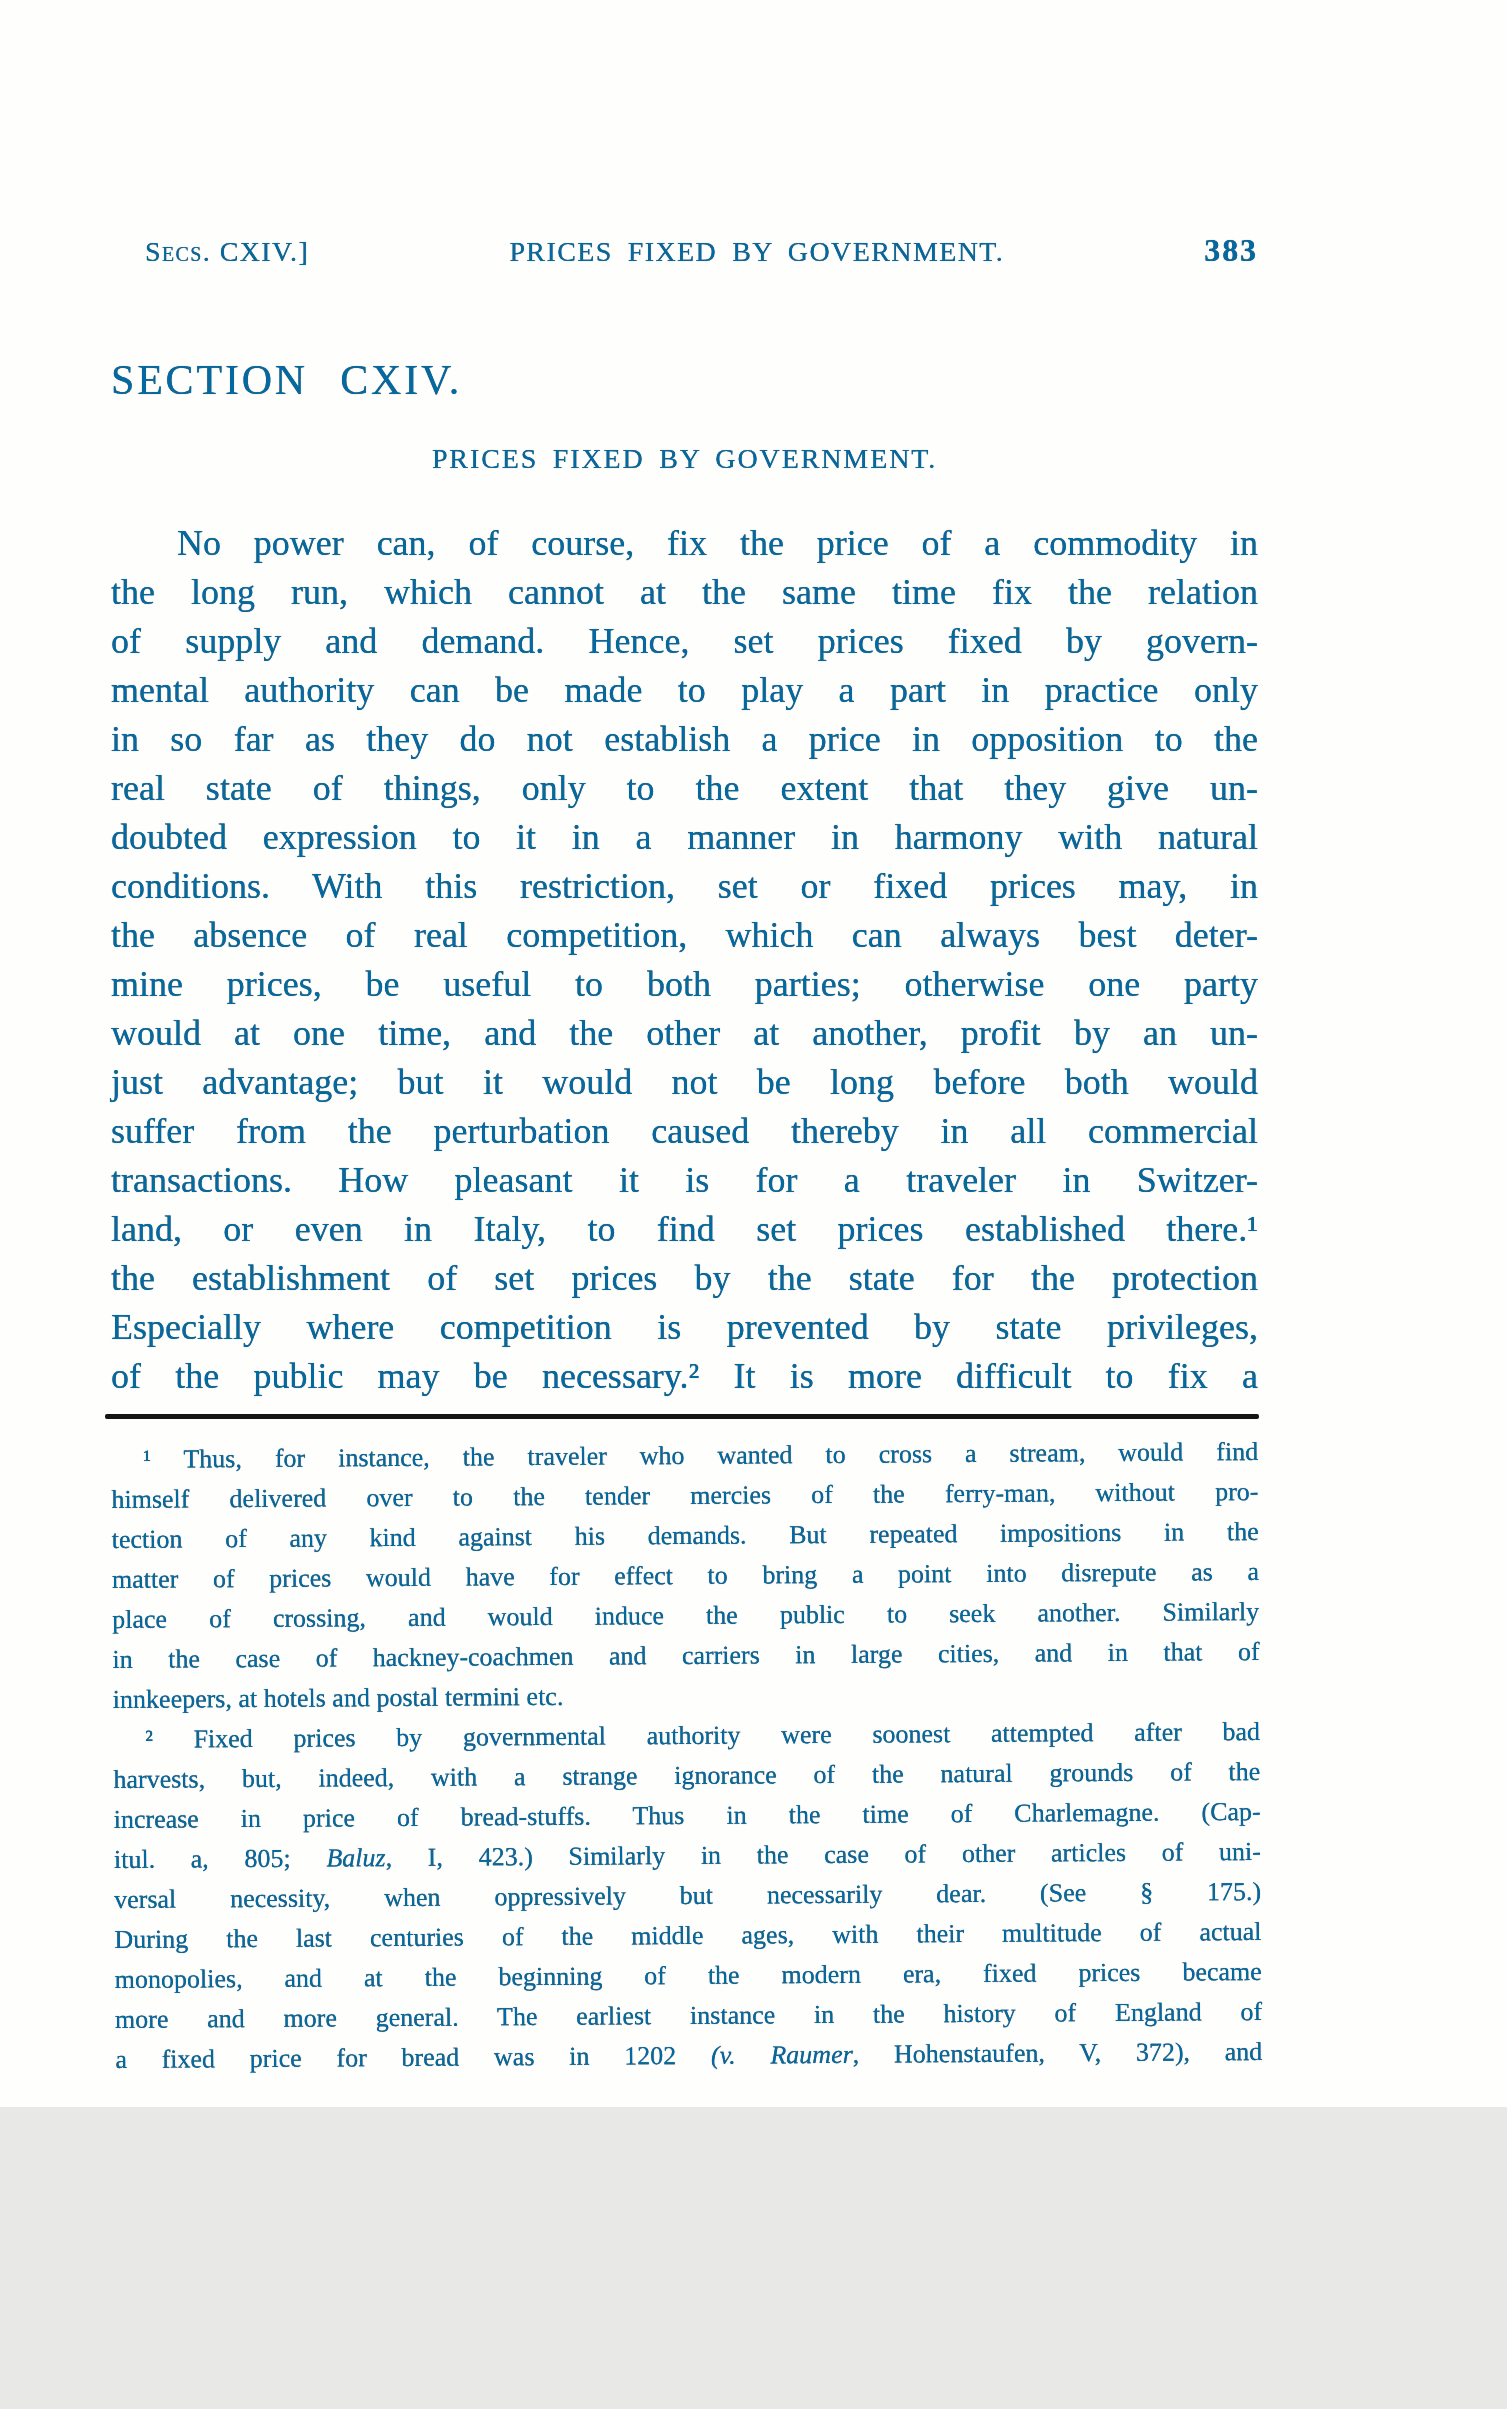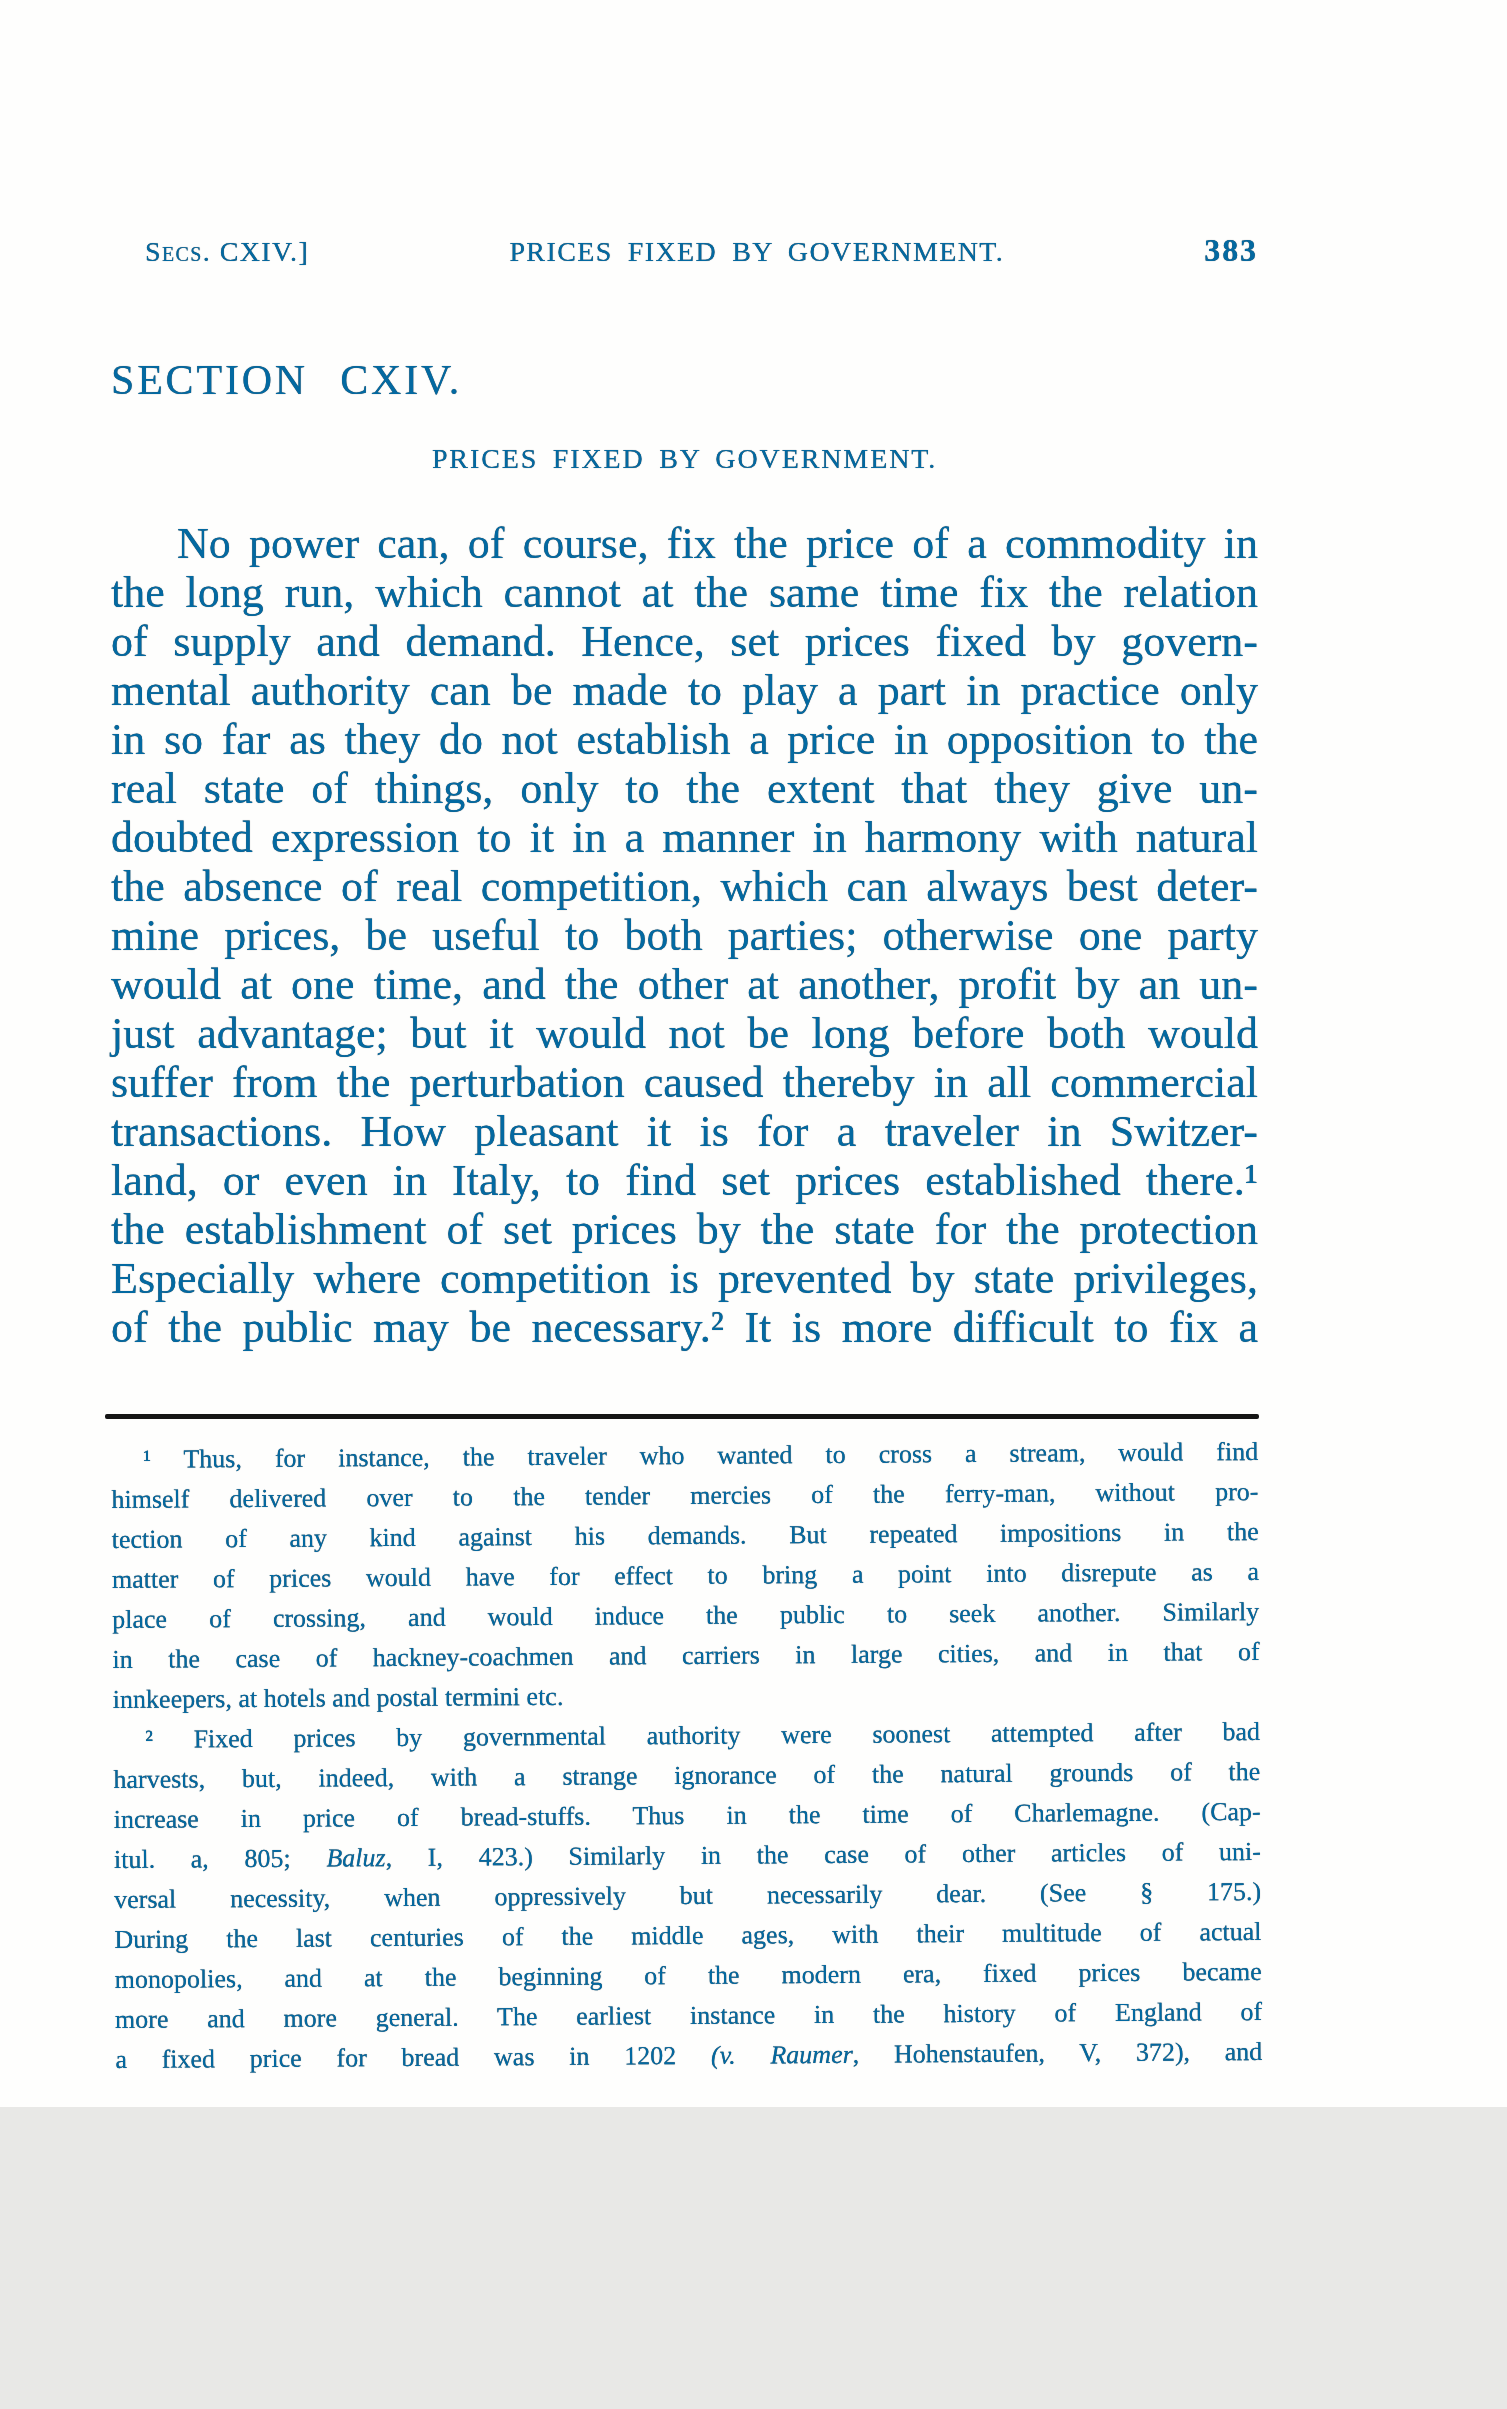"No power can, of course," .body-text { font-size: 44px -> 36px }
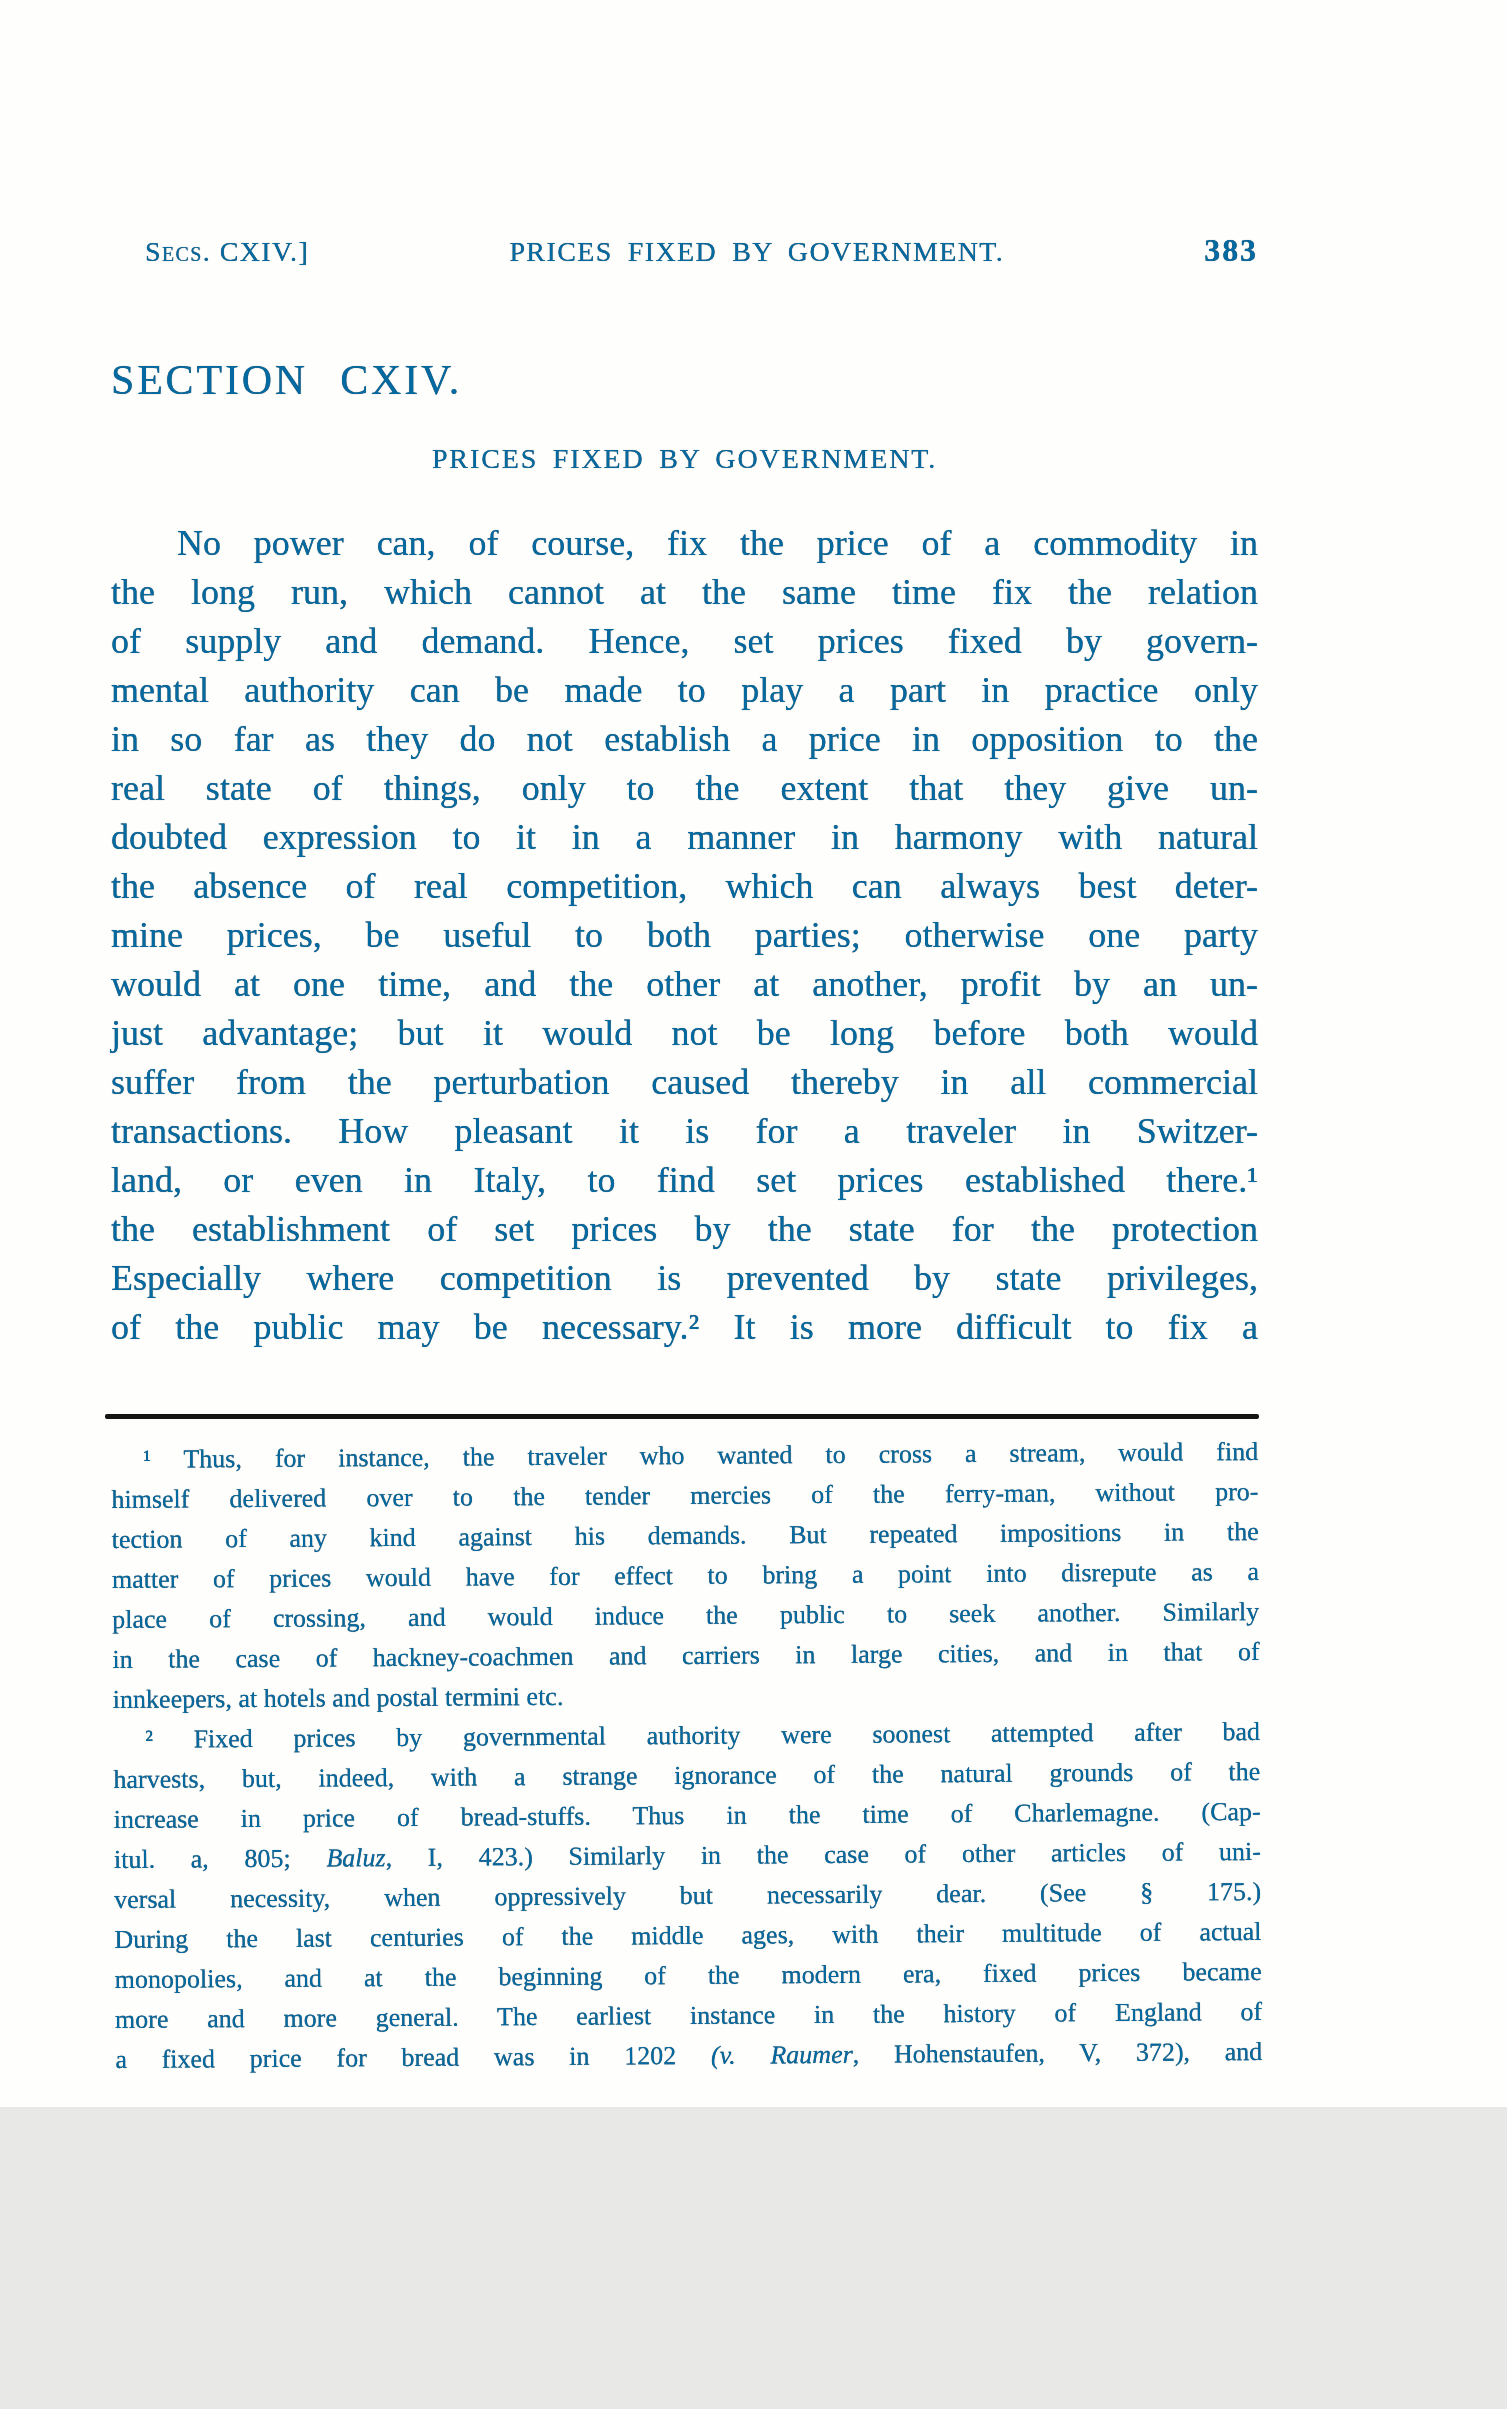"conditions. With this restriction, set" div.line { html: none -> <div>conditions. With this restriction, set or fixed prices may, in</div> }
